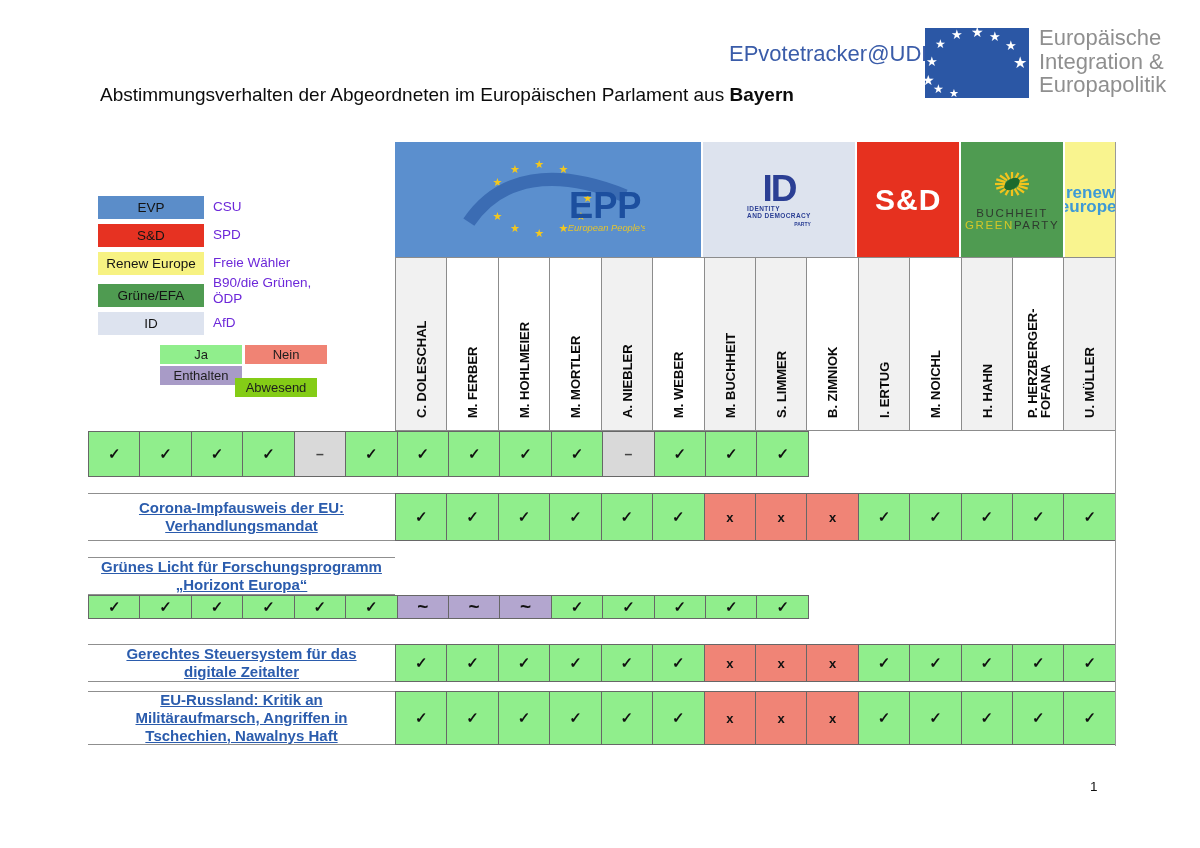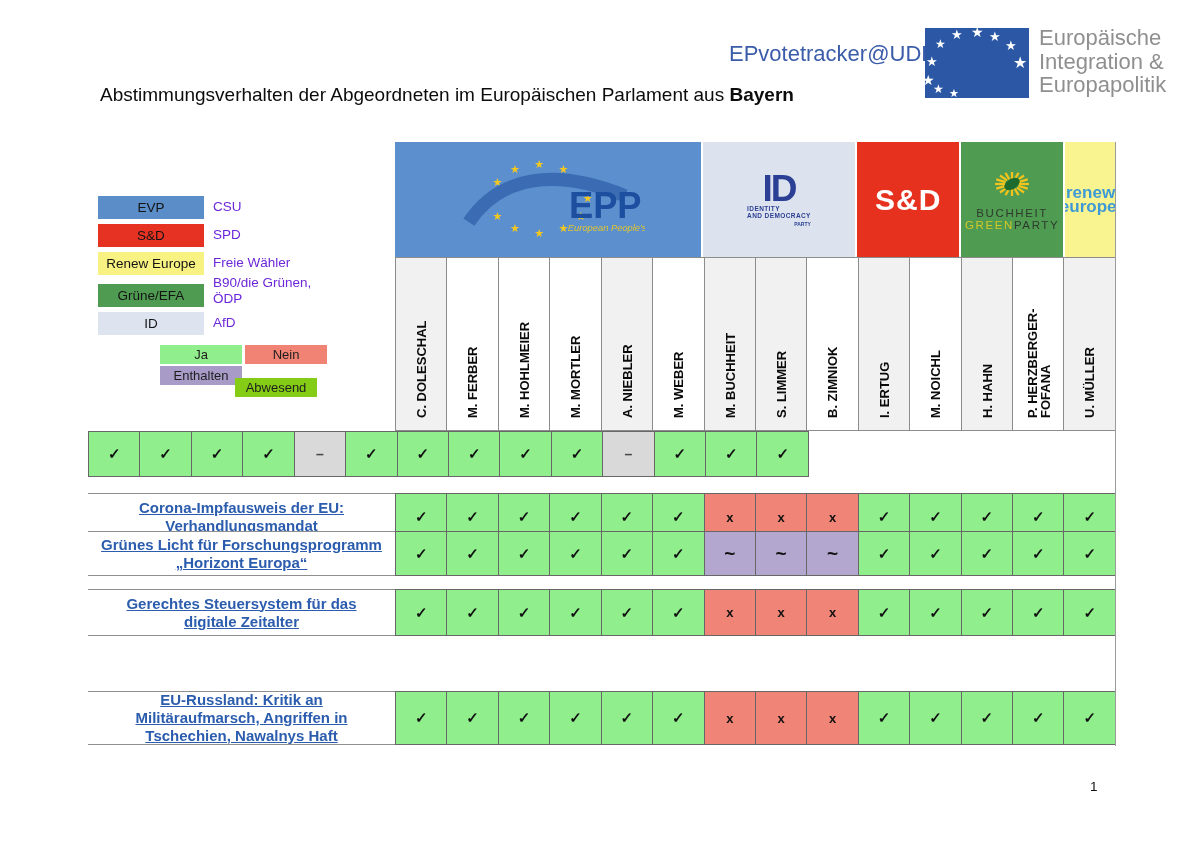"Grünes Licht für Forschungsprogramm" div.vote-row { flex-direction: none -> column; top: 531px -> 557px }
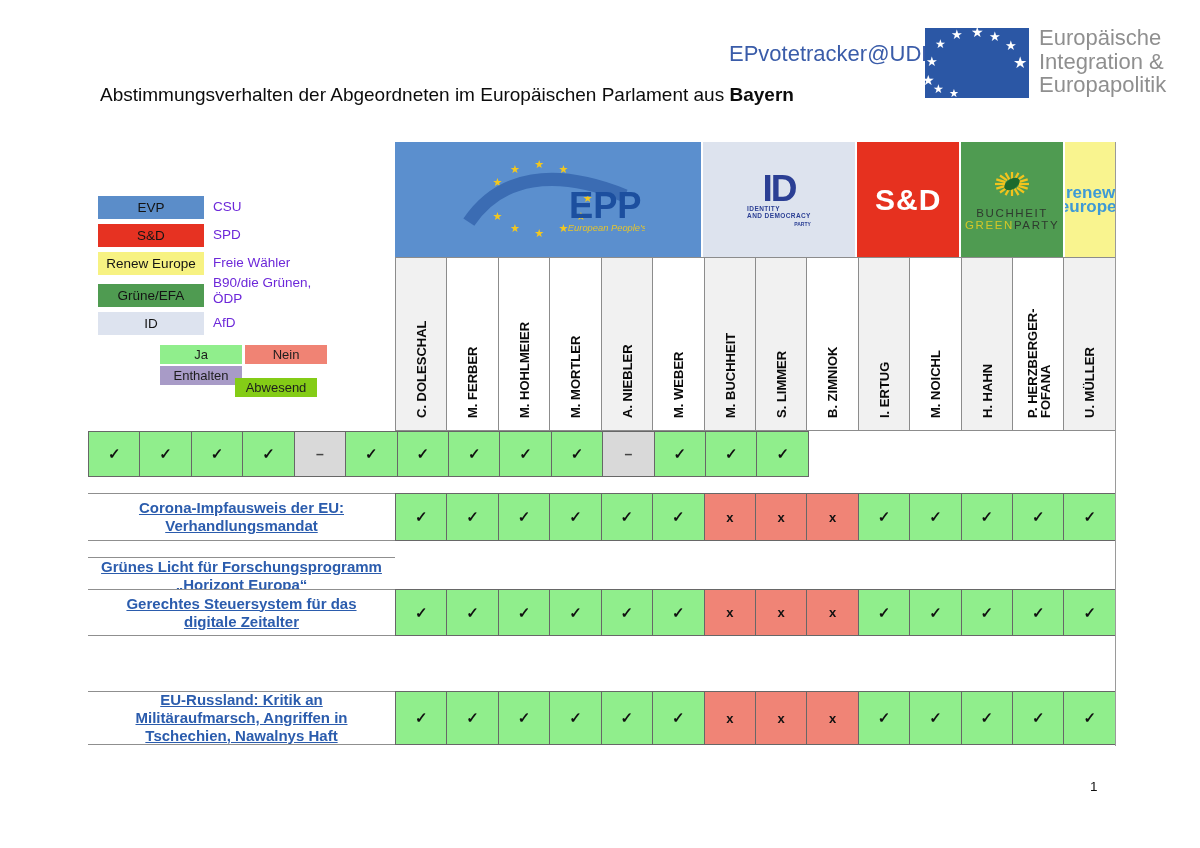"Gerechtes Steuersystem für das" div.vote-row { height: 47px -> 38px; top: 589px -> 644px }
